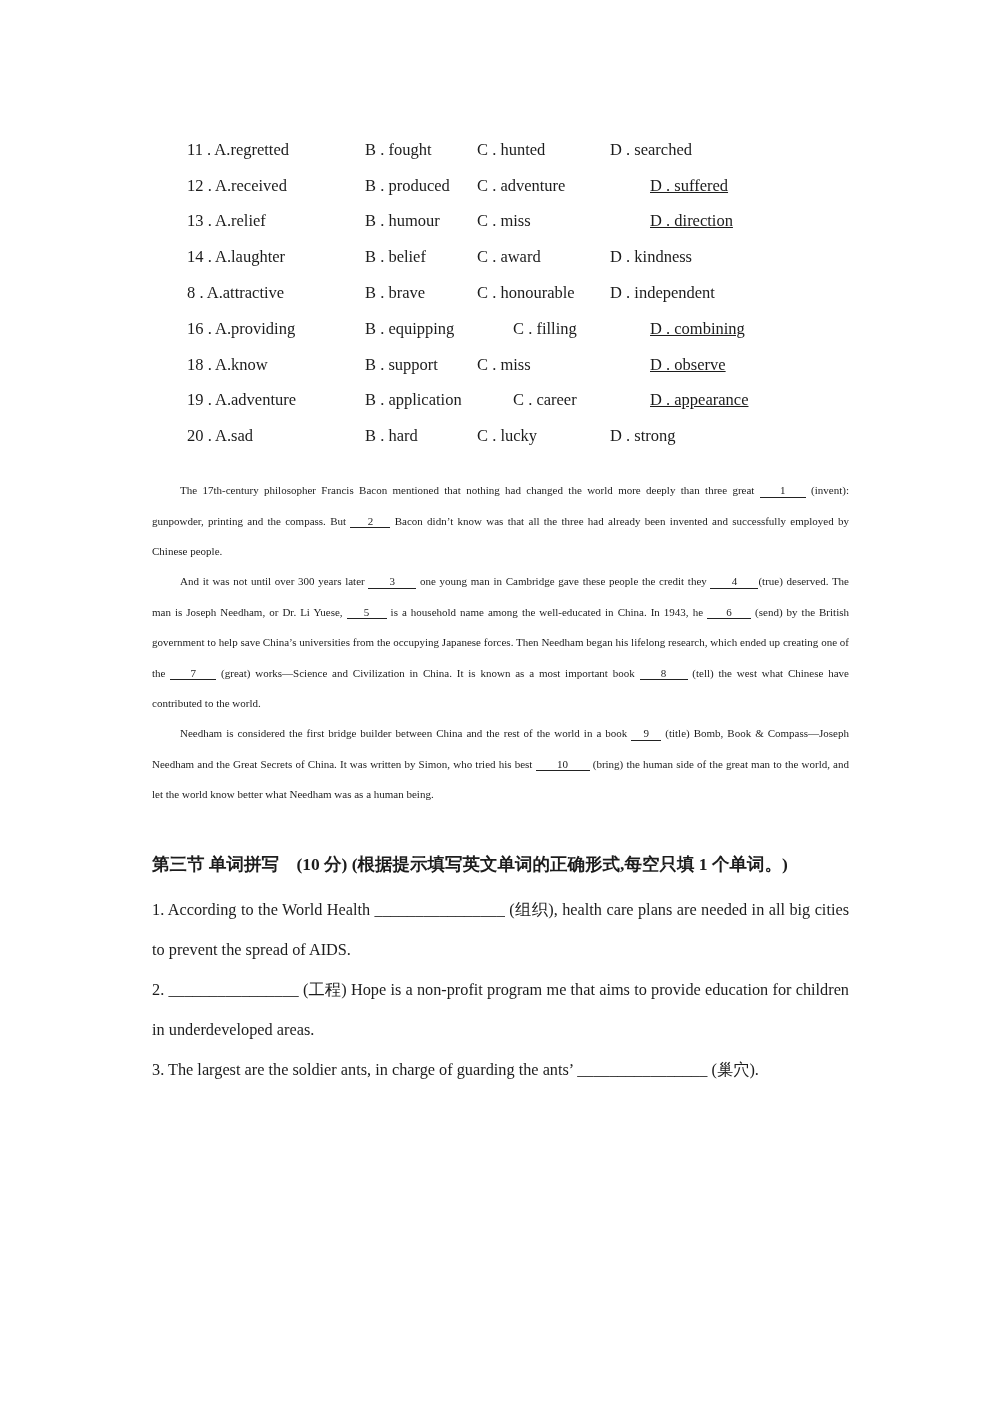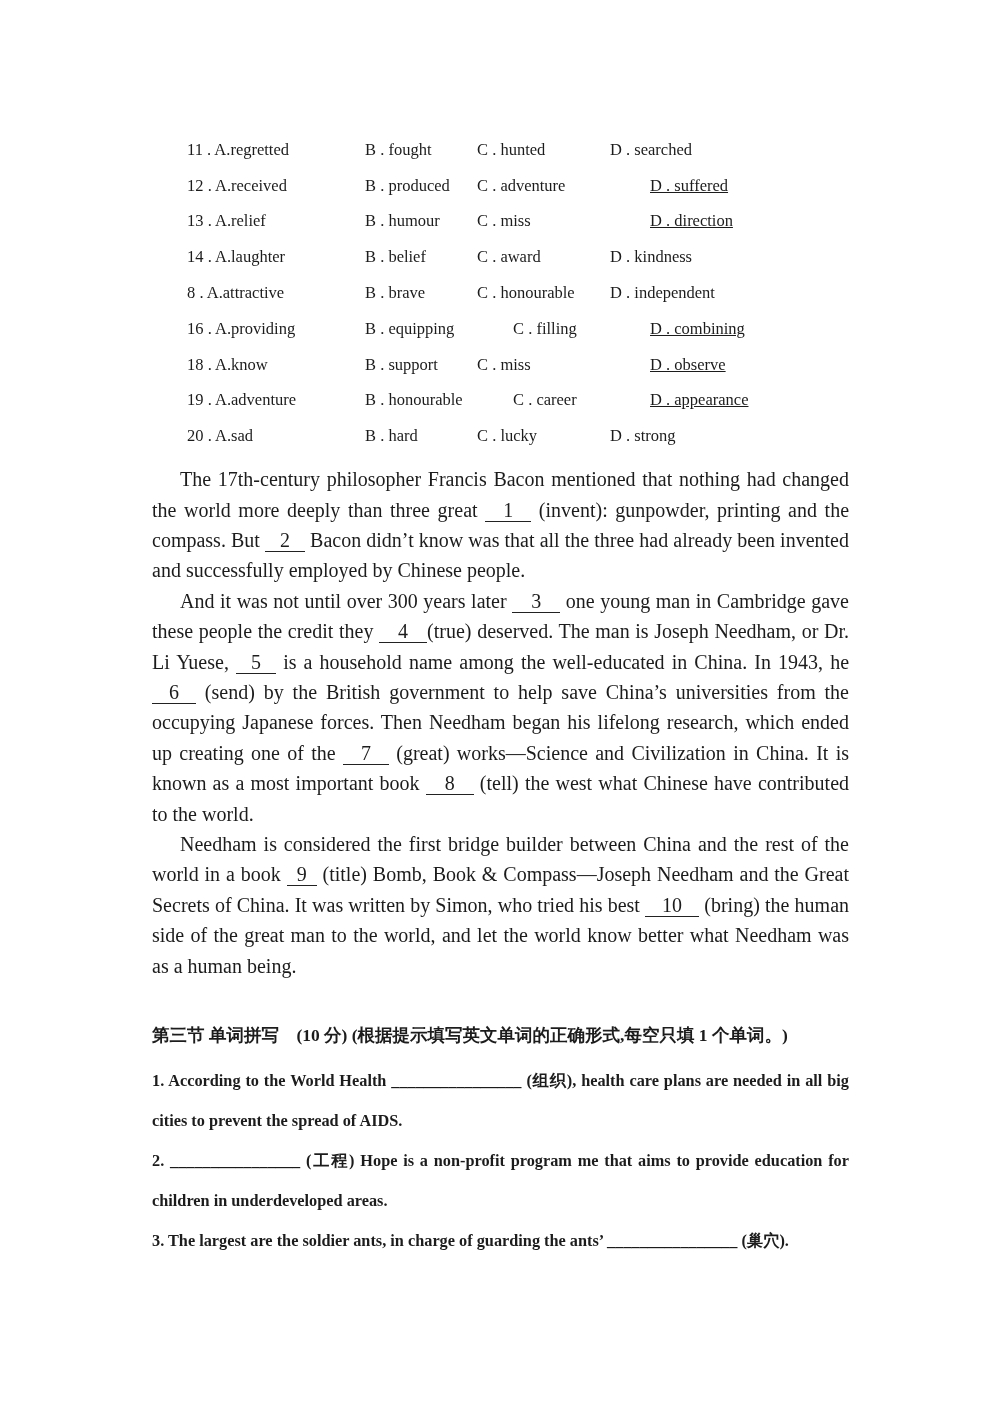"B . honourable" span.cell { text: honourable -> application }
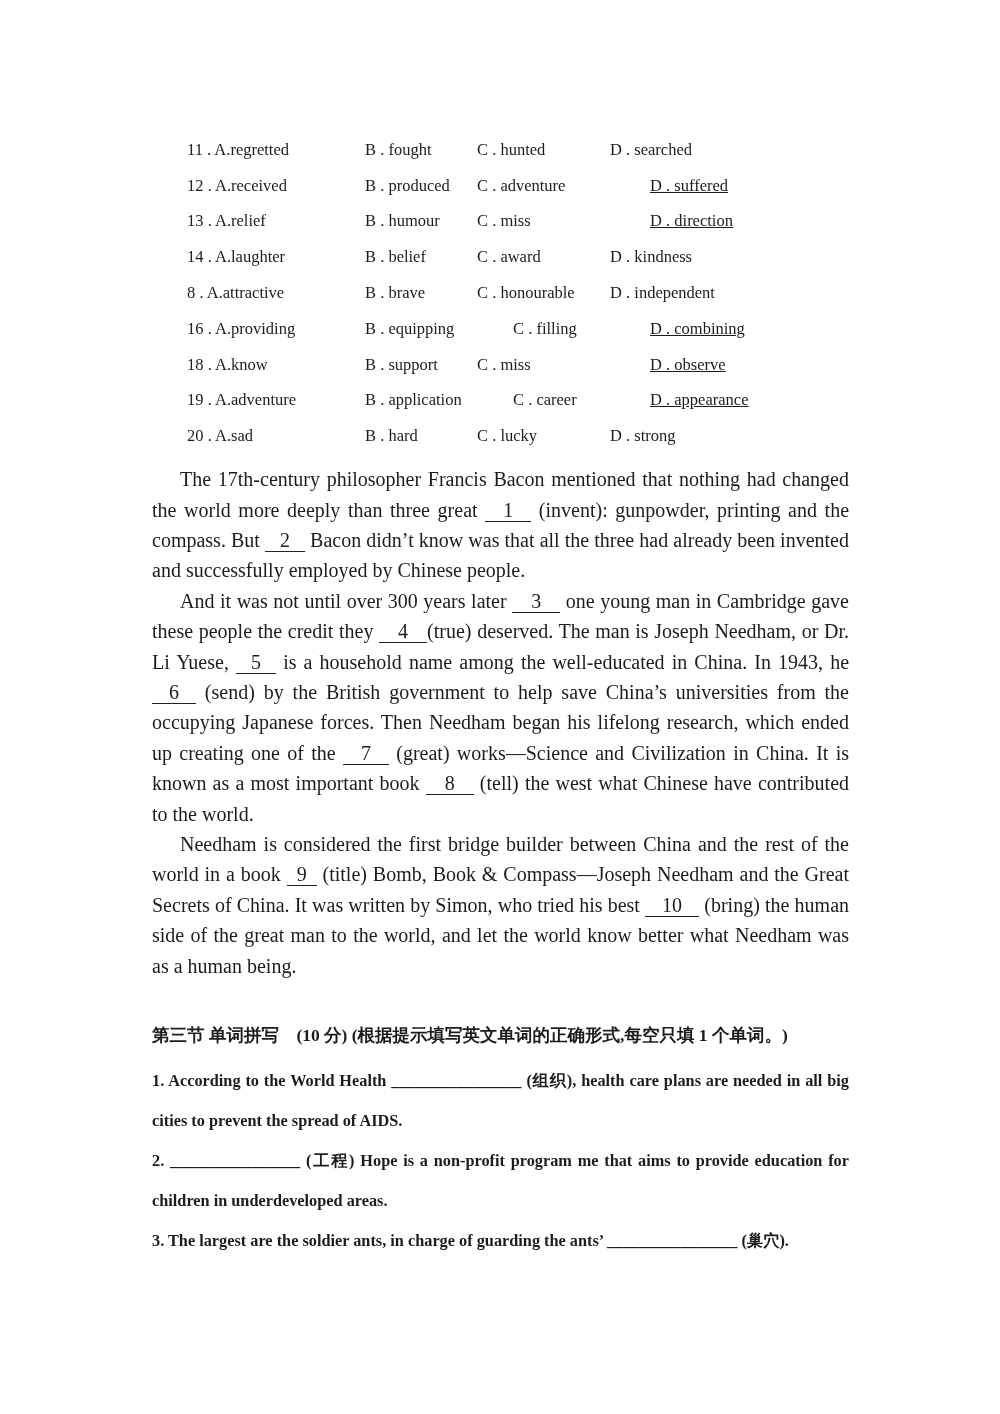"The 17th-century philosopher Francis" .gf { font-size: 20px -> 11px; margin-top: 10px -> 21px }
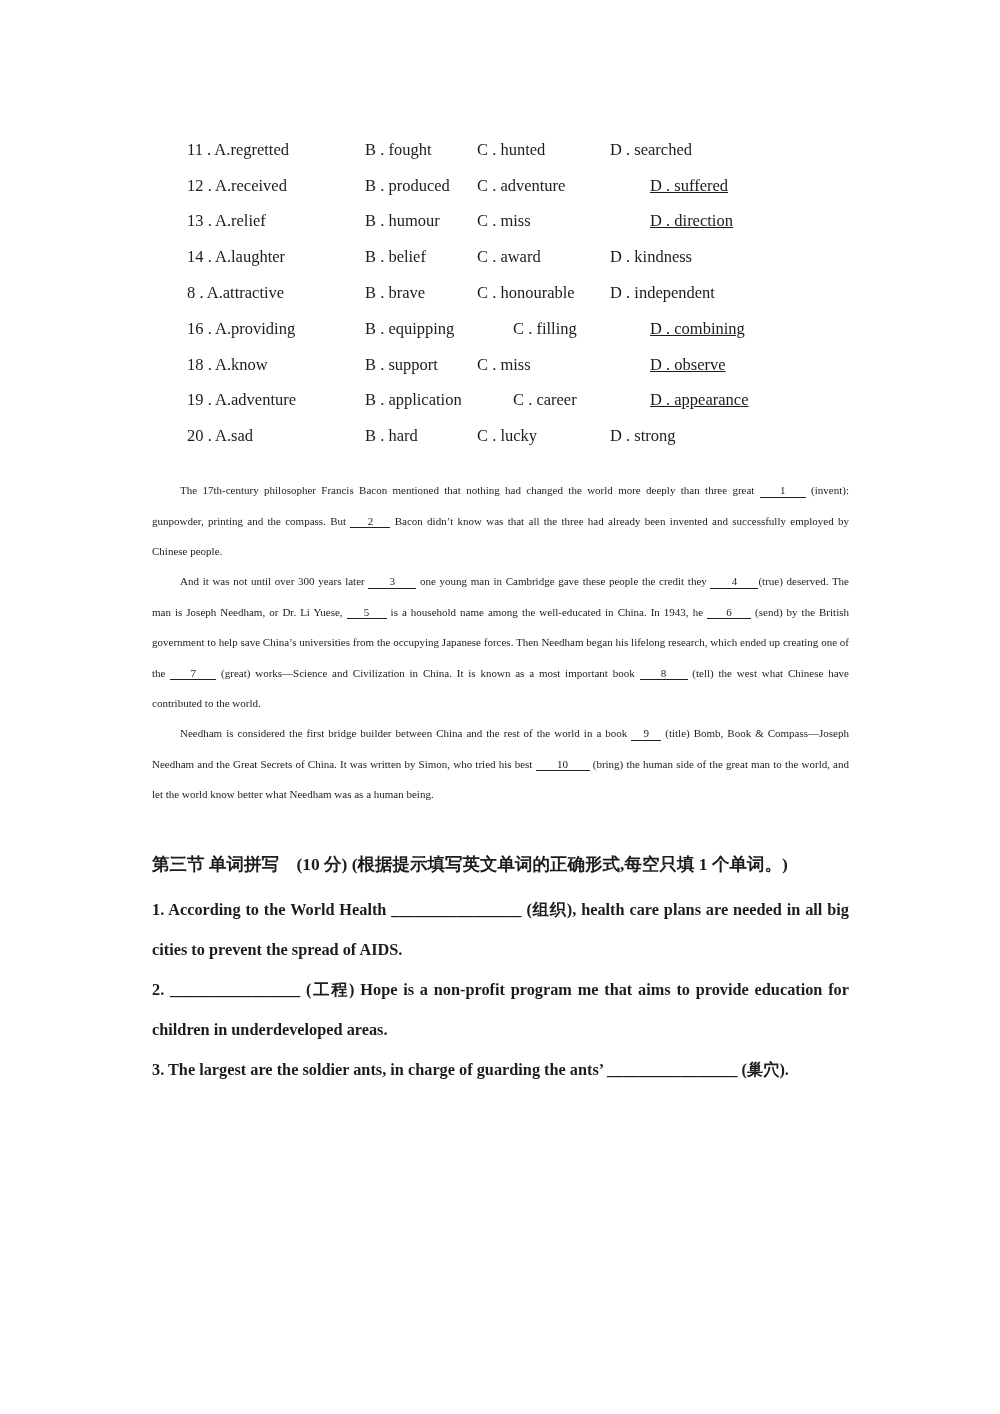"1. According to the World" .items { font-weight: bold -> none }
